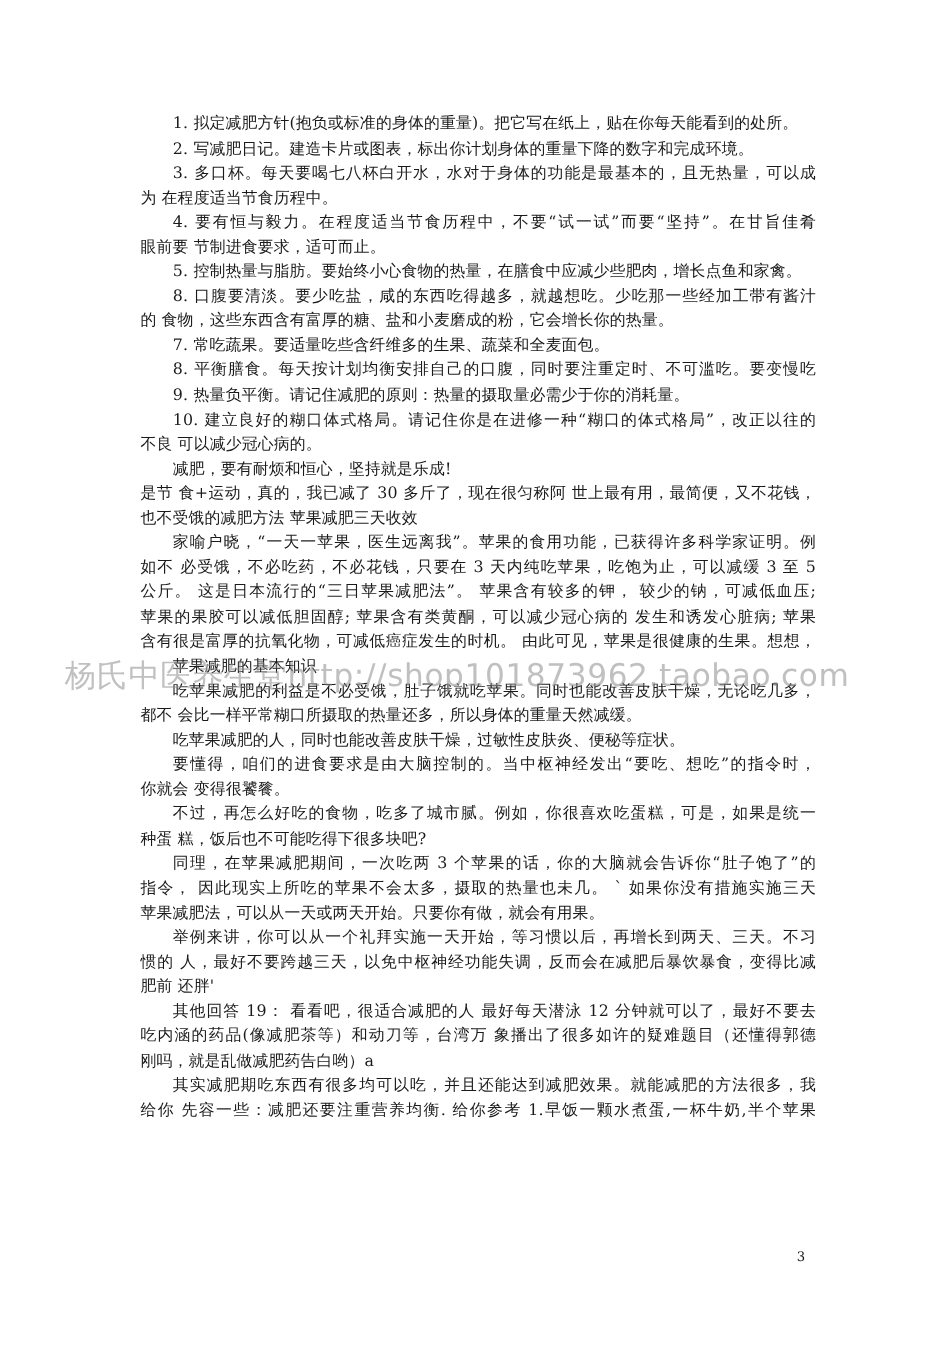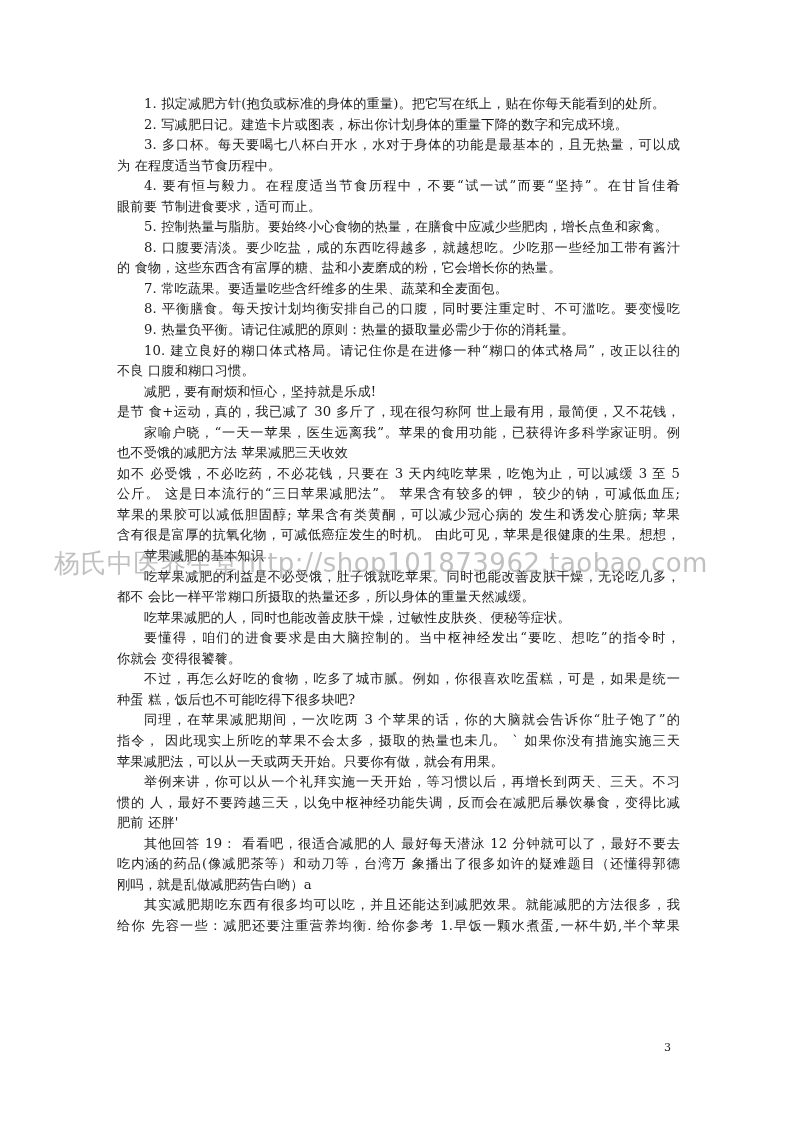"不良 口腹和糊口习惯。" div.line { text: 口腹和糊口习惯 -> 可以减少冠心病的 }
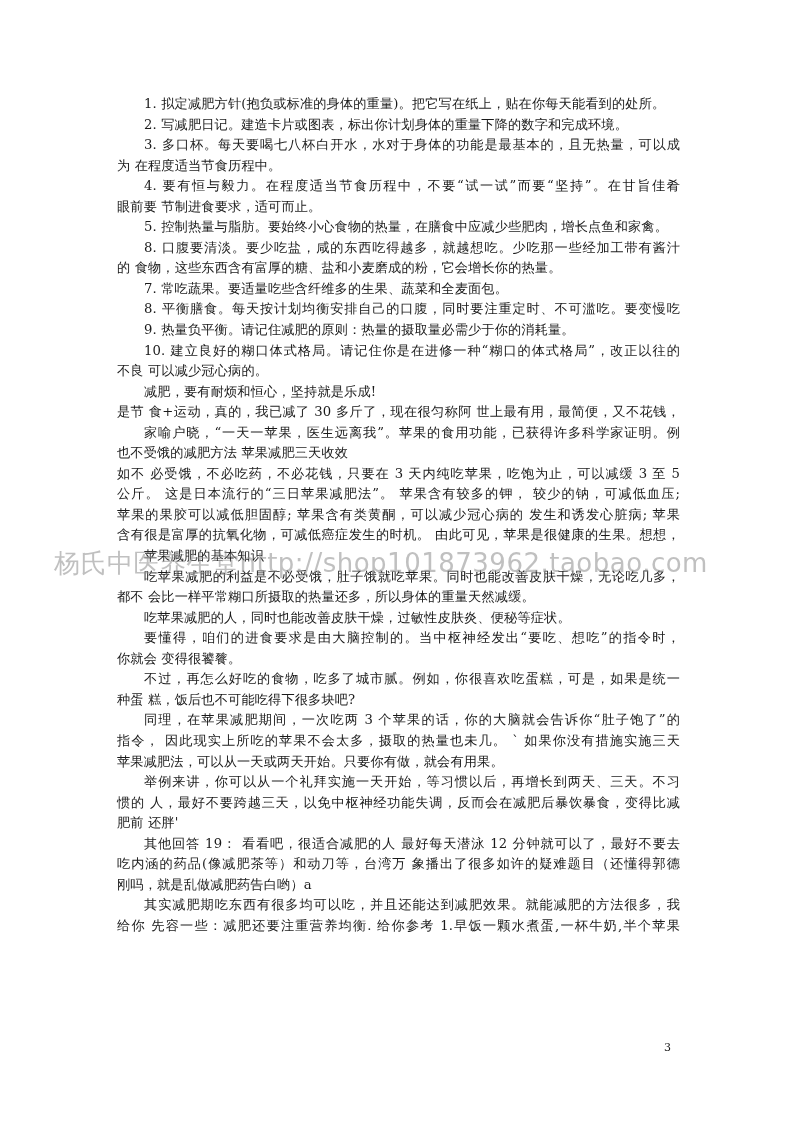"家喻户晓，“一天一苹果，医生远离我”。苹果的食用功能，已获得许多科学家证明。例" div.line { order: before "也不受饿的减肥方法 苹果减肥三天收效" -> after "也不受饿的减肥方法 苹果减肥三天收效" }
